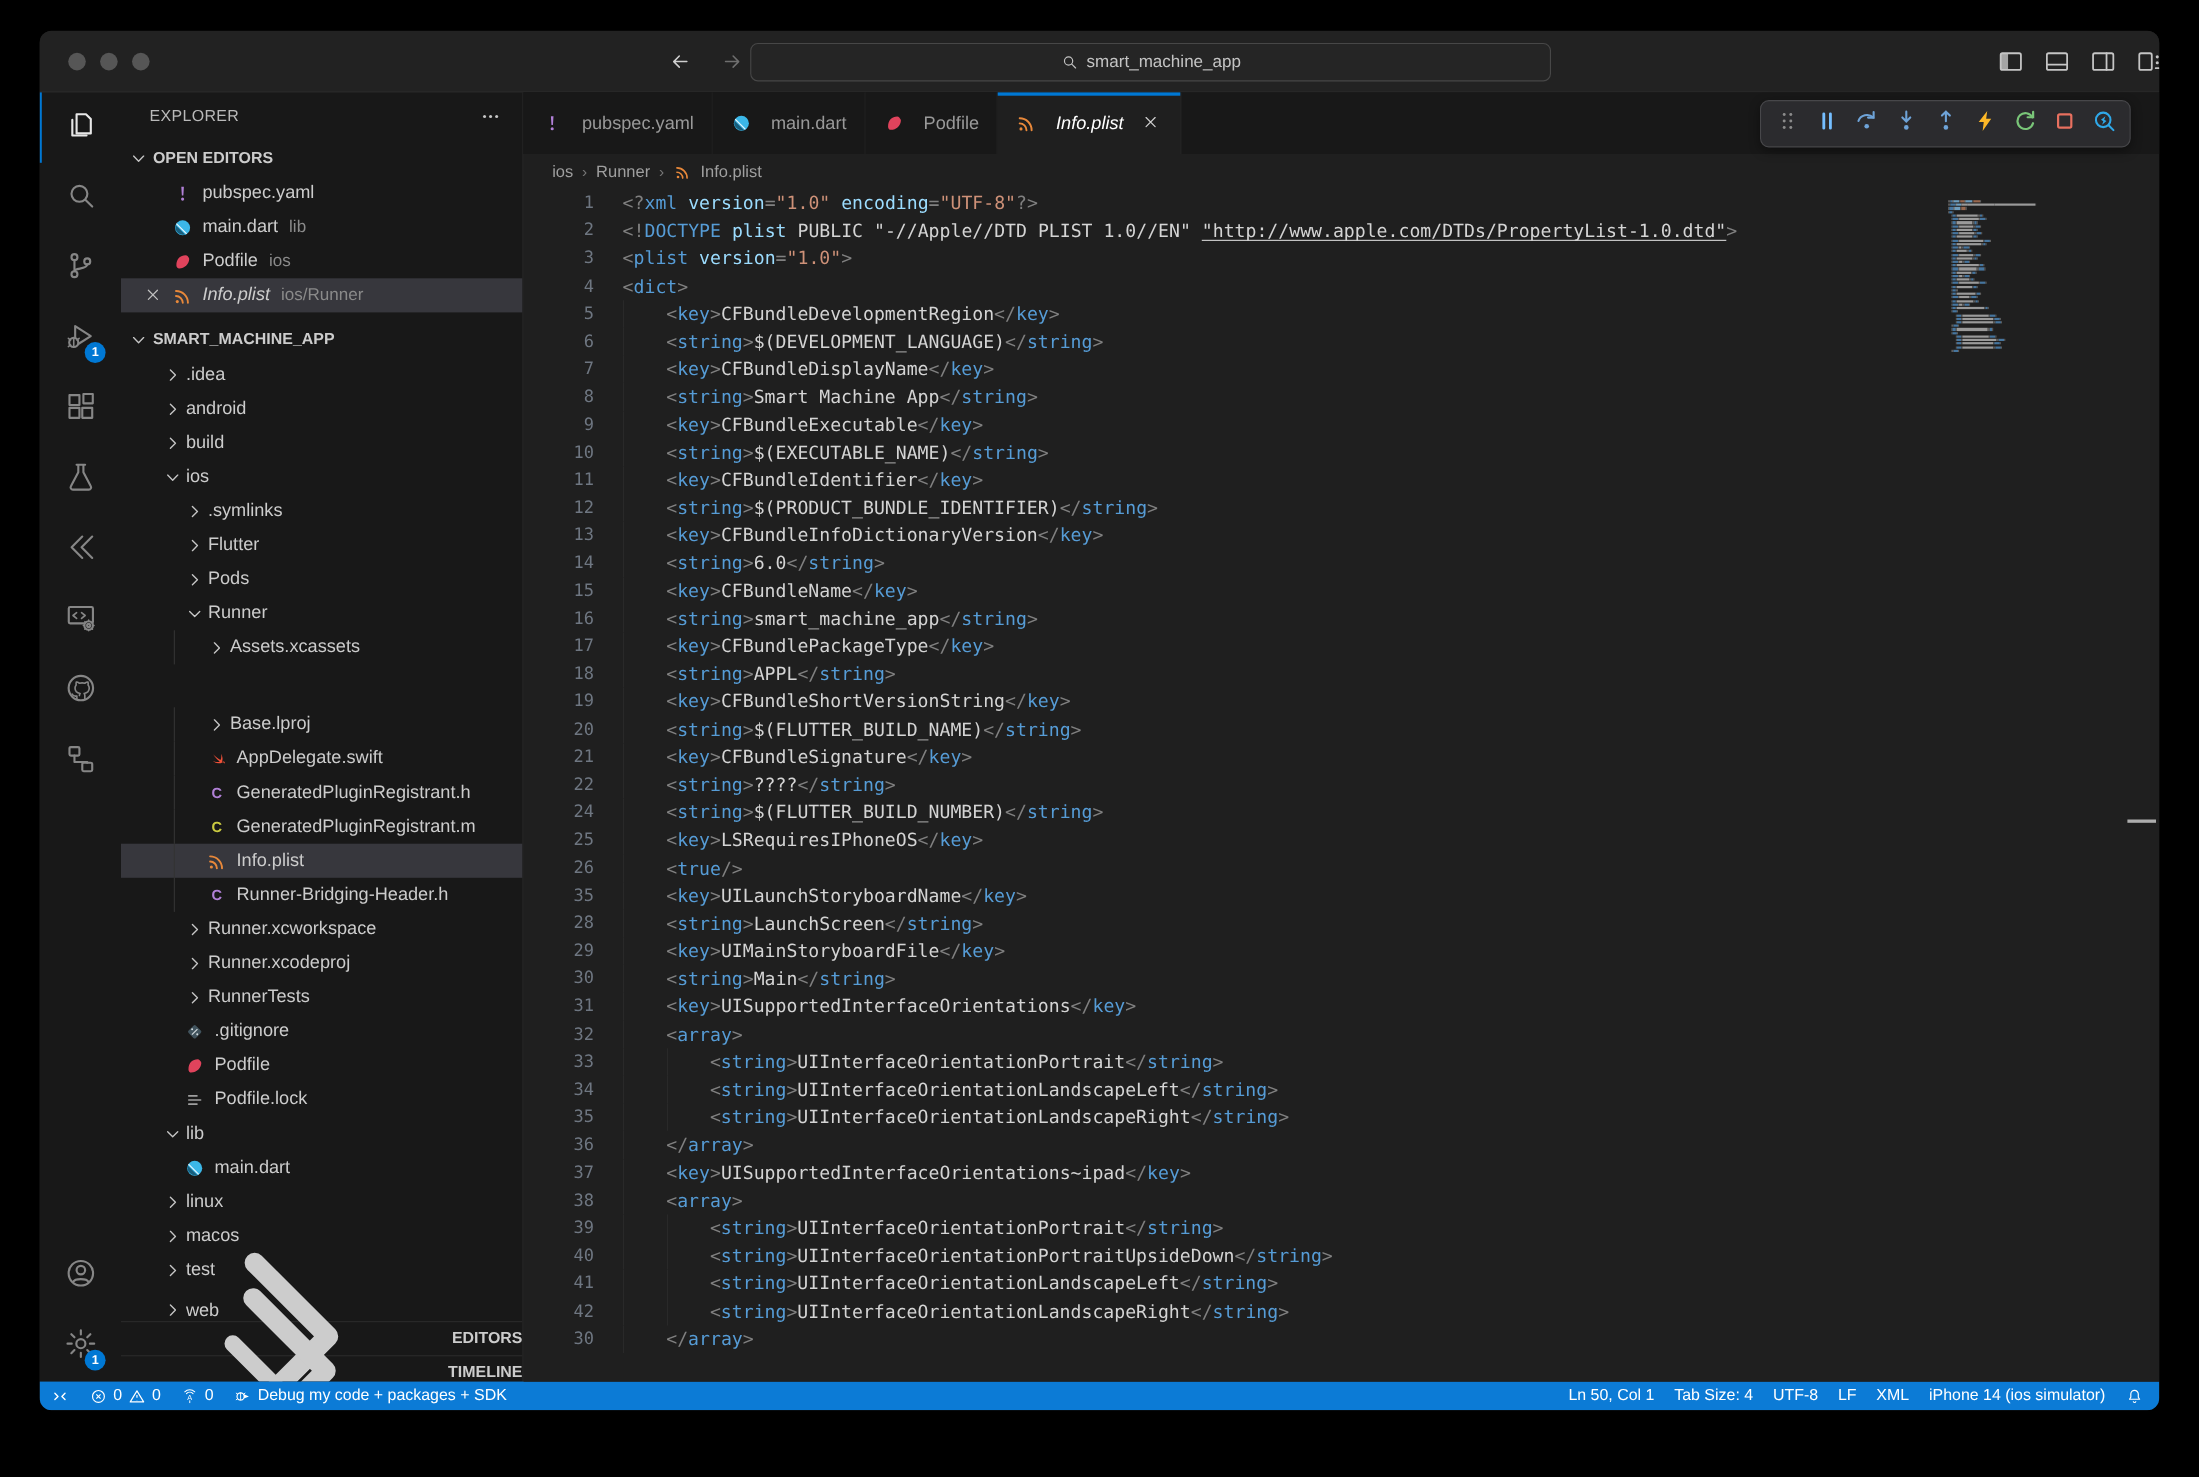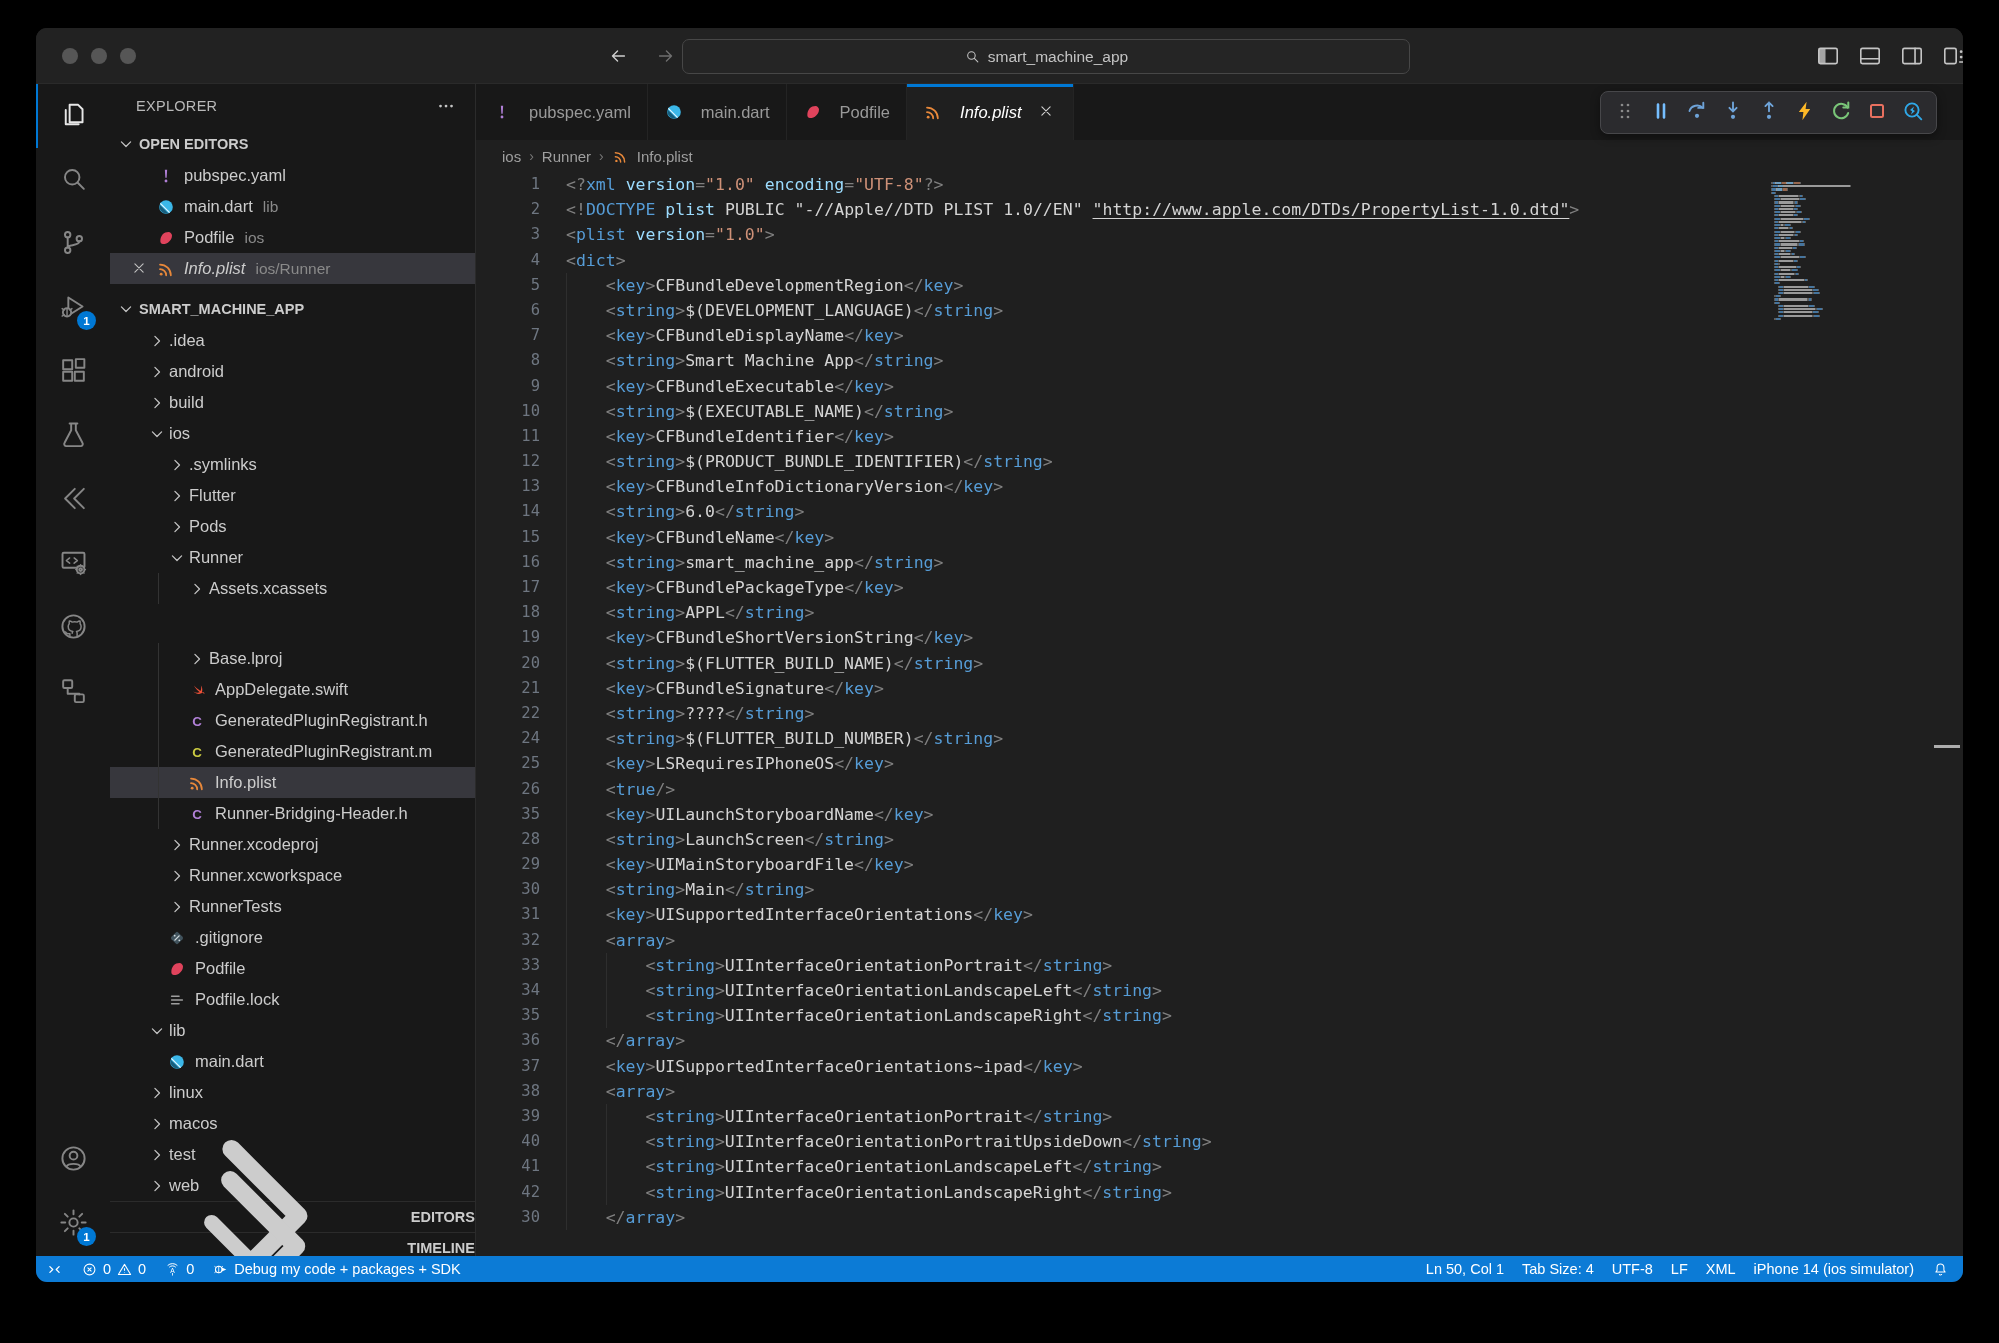"Runner.xcodeproj" div.tree-row { order: before "Runner.xcworkspace" -> after "Runner.xcworkspace" }
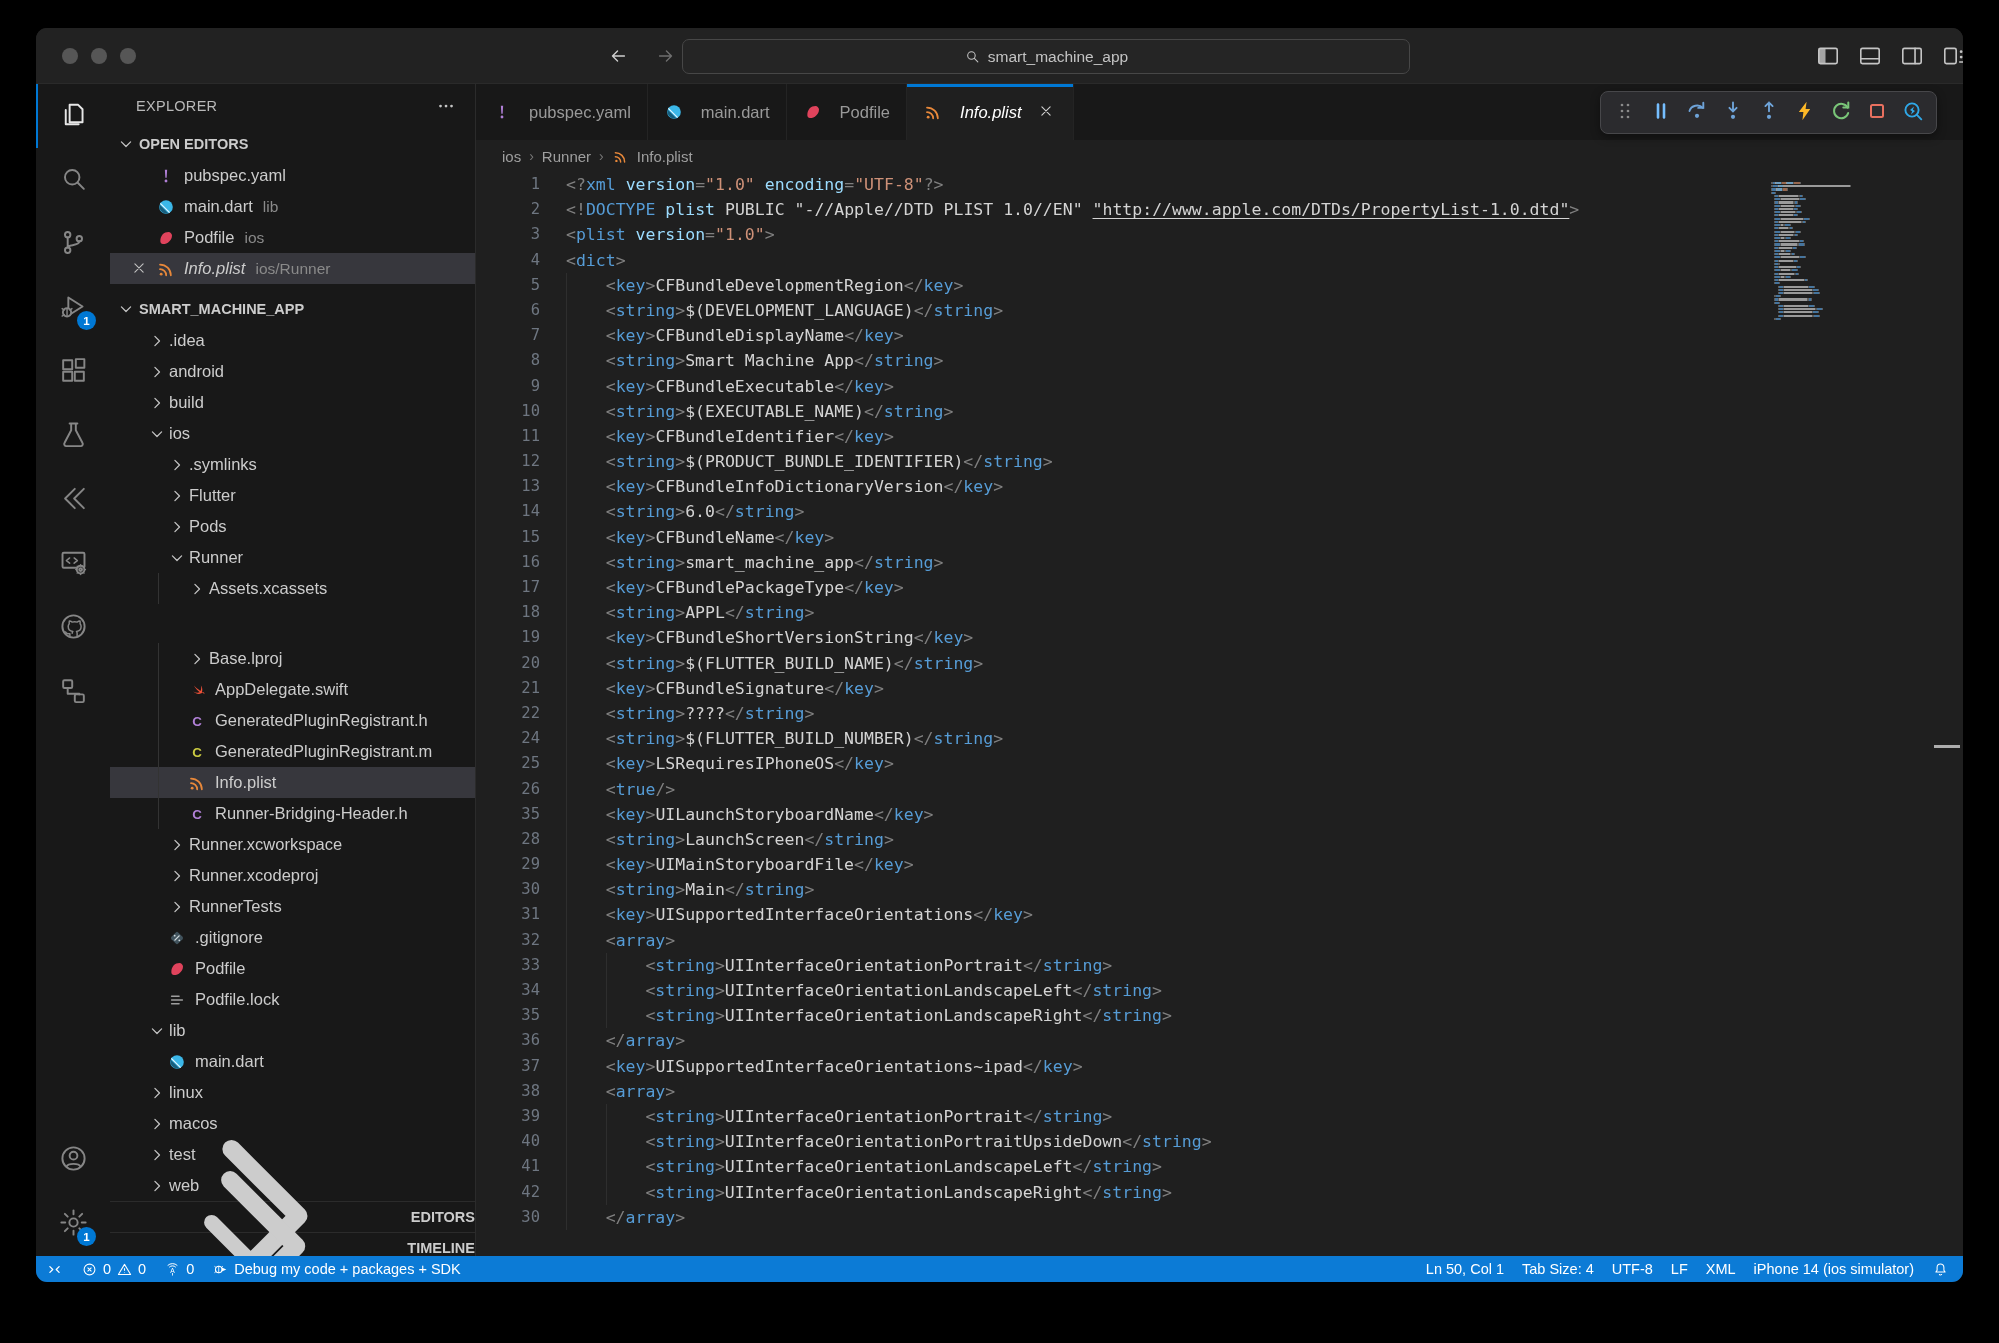"web" div.tree-row { align-items: none -> flex-end }
